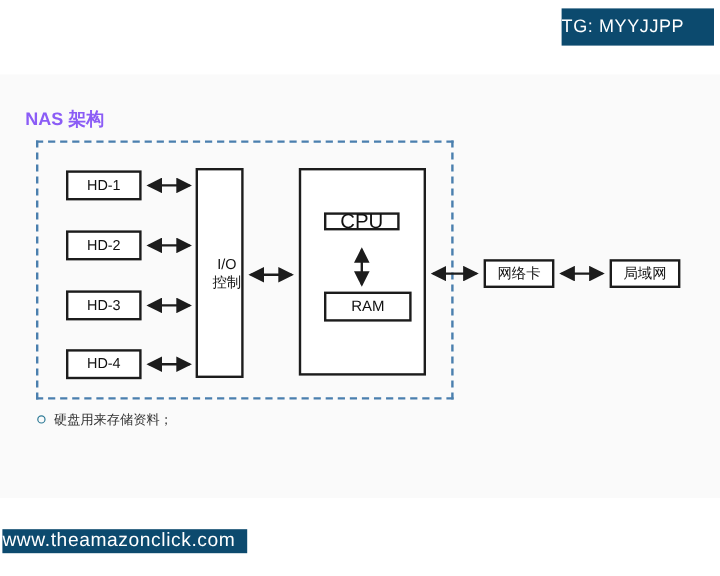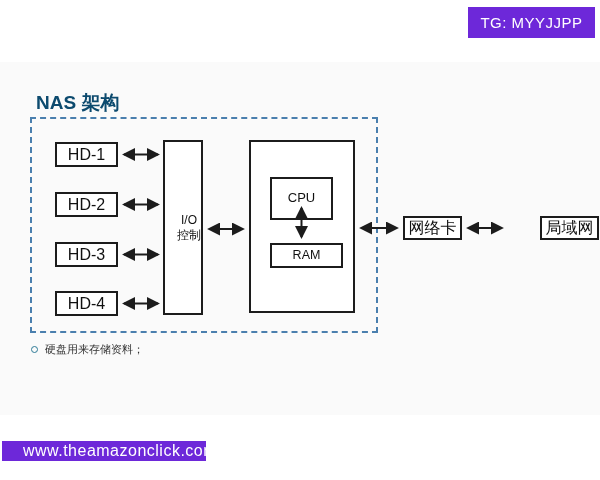"TG: MYYJJPP" .badge { background: #6d28d9 -> #0c4a6e; justify-content: center -> flex-start }
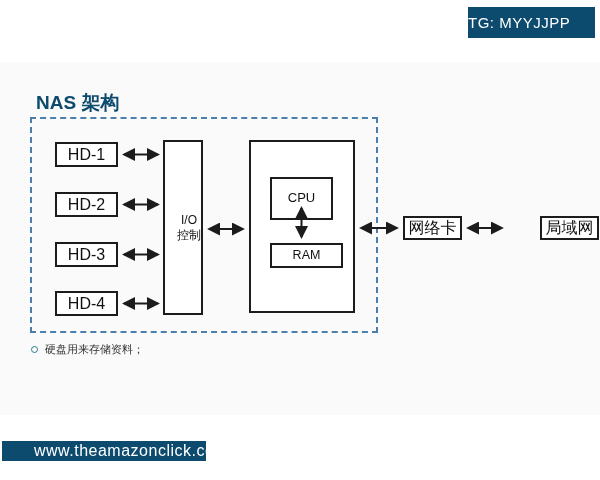"NAS 架构" .diagram-title { color: #0c4a6e -> #8b5cf6; font-size: 19px -> 15px; left: 36px -> 21px }
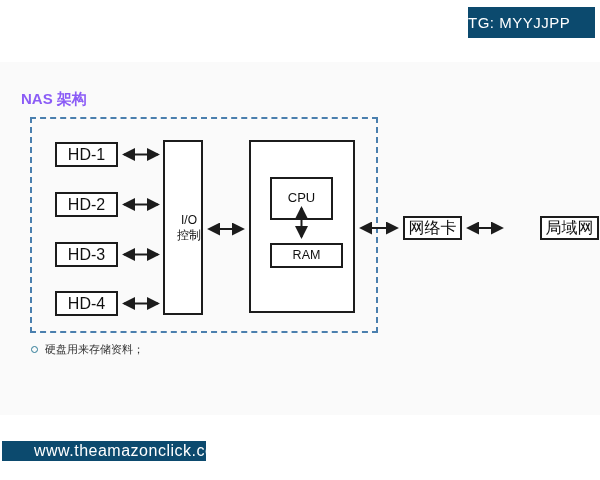"HD-1" .node { font-size: 16px -> 12px }
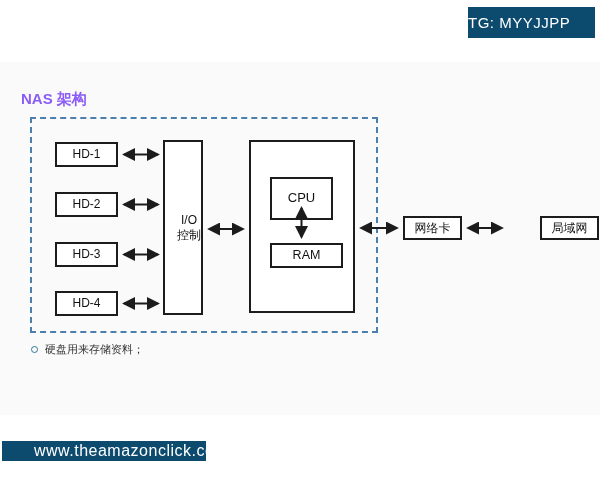"CPU" .cpu-box { font-size: 13px -> 17px; height: 43px -> 15px }
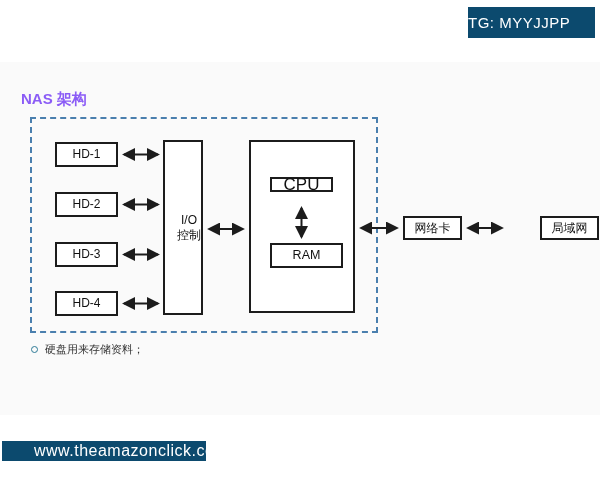"局域网" .lan-box { margin-left: 32px -> none }
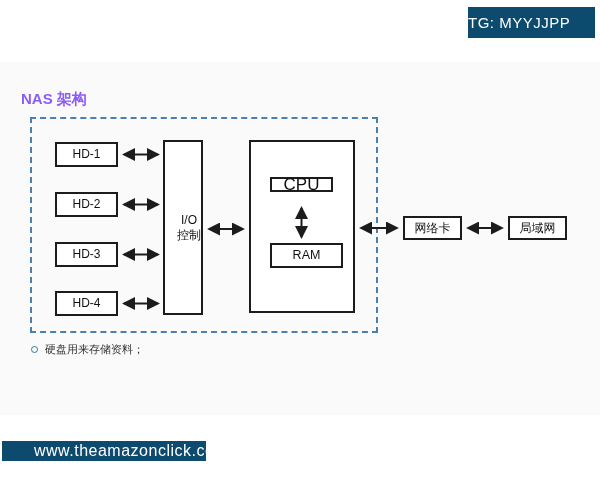"www.theamazonclick.com" .badge-bottom { padding-left: 32px -> none }
